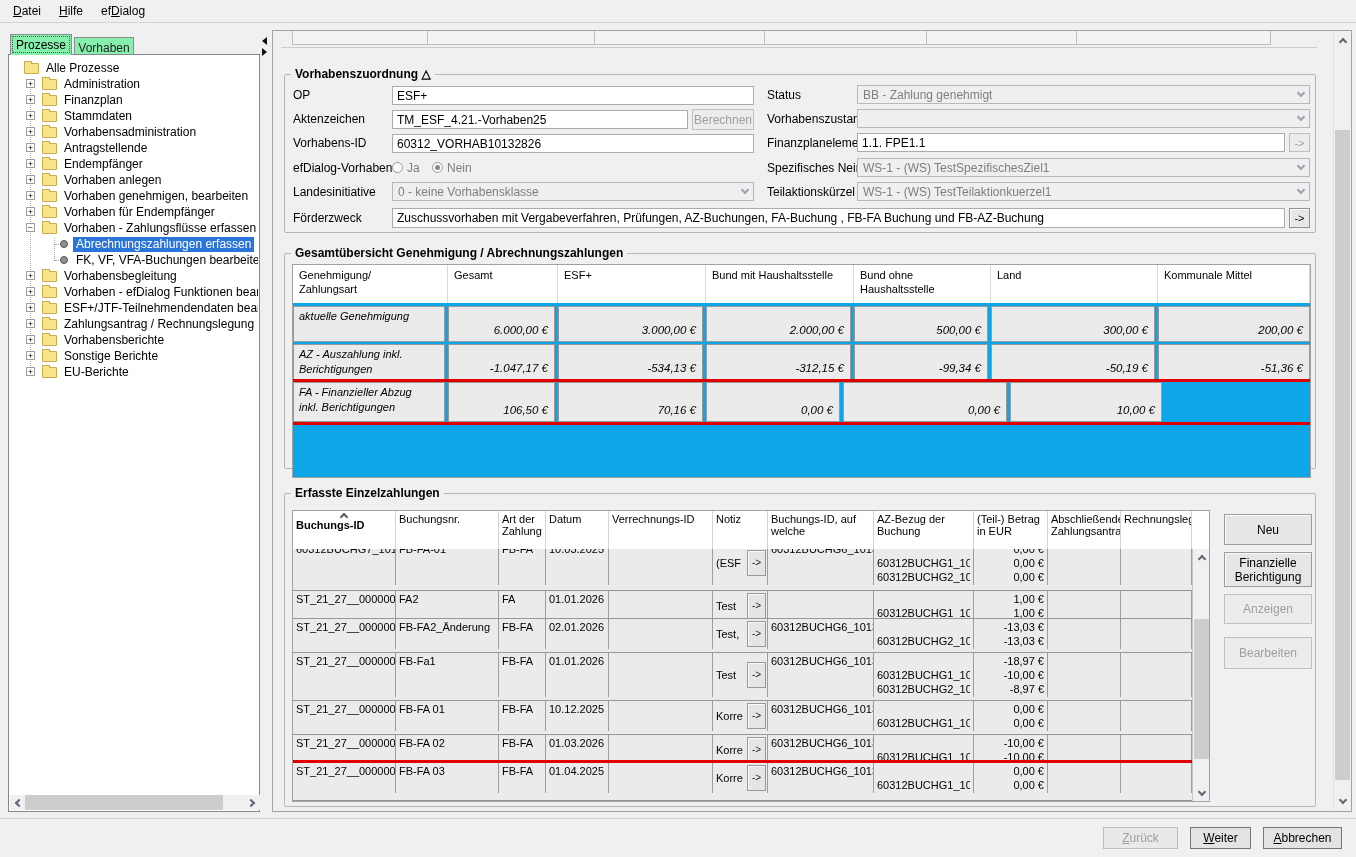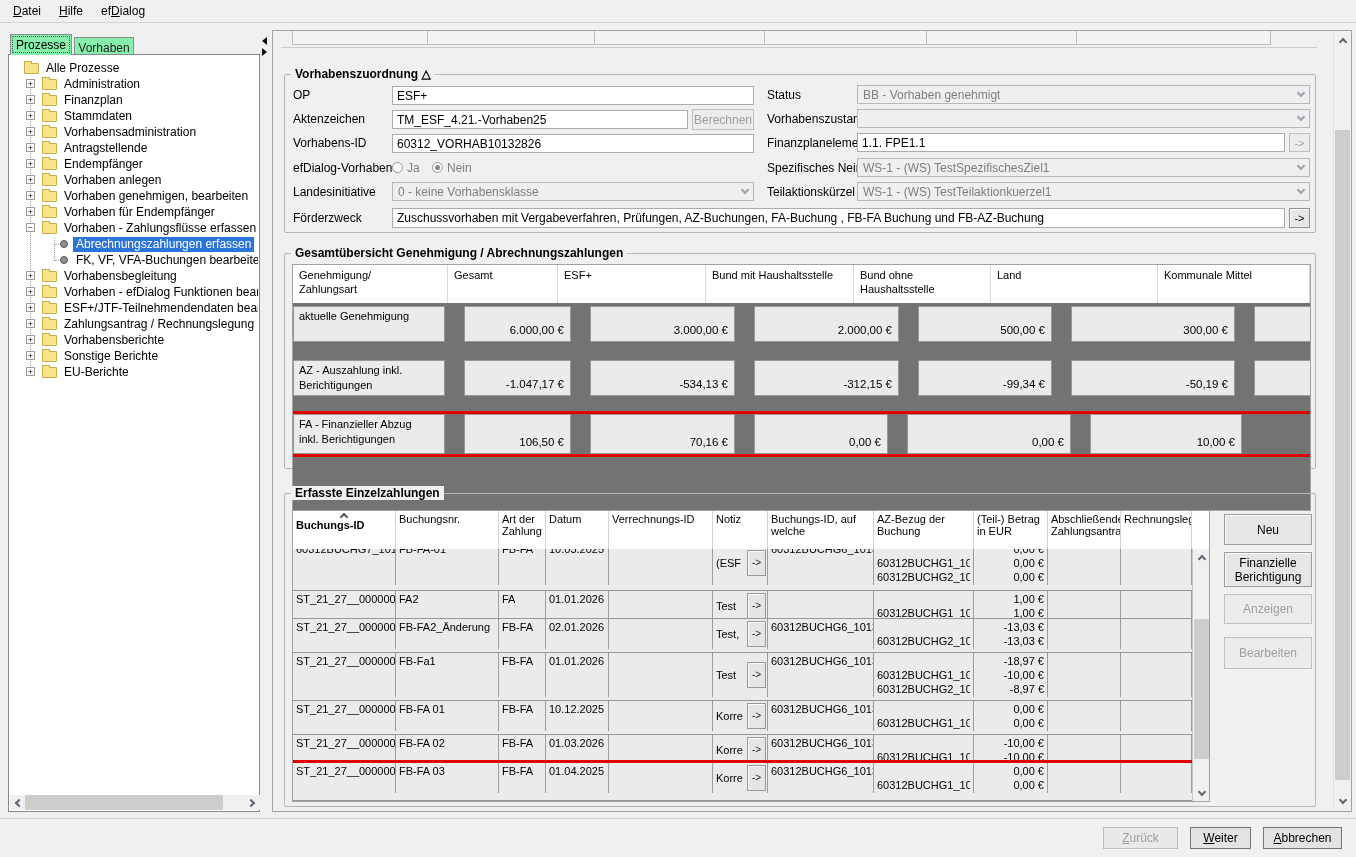"BB - Vorhaben genehmigt" span { text: Vorhaben -> Zahlung }
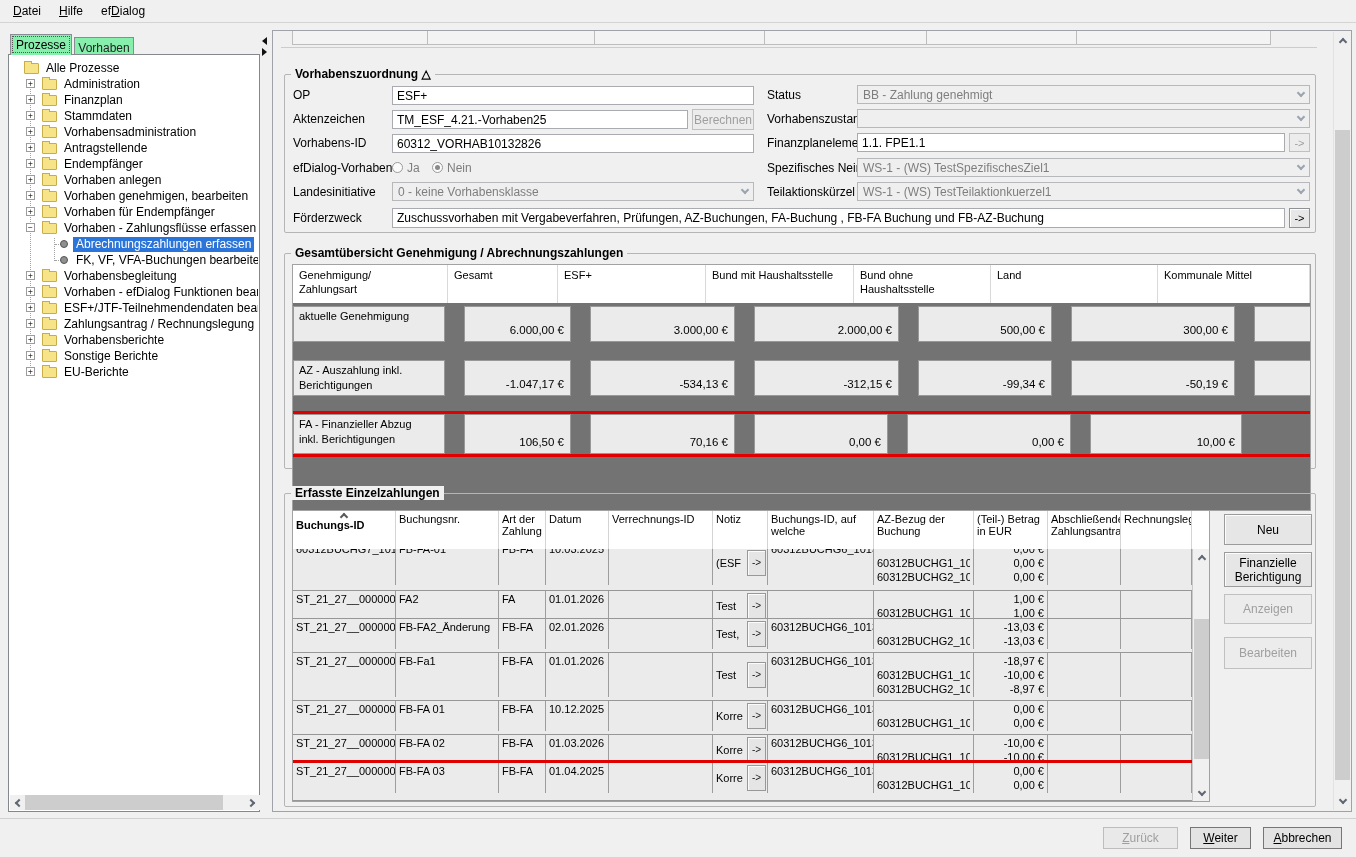"Genehmigung/" #ov-table { background: #737373 -> #0ea5e9; height: 247px -> 214px }
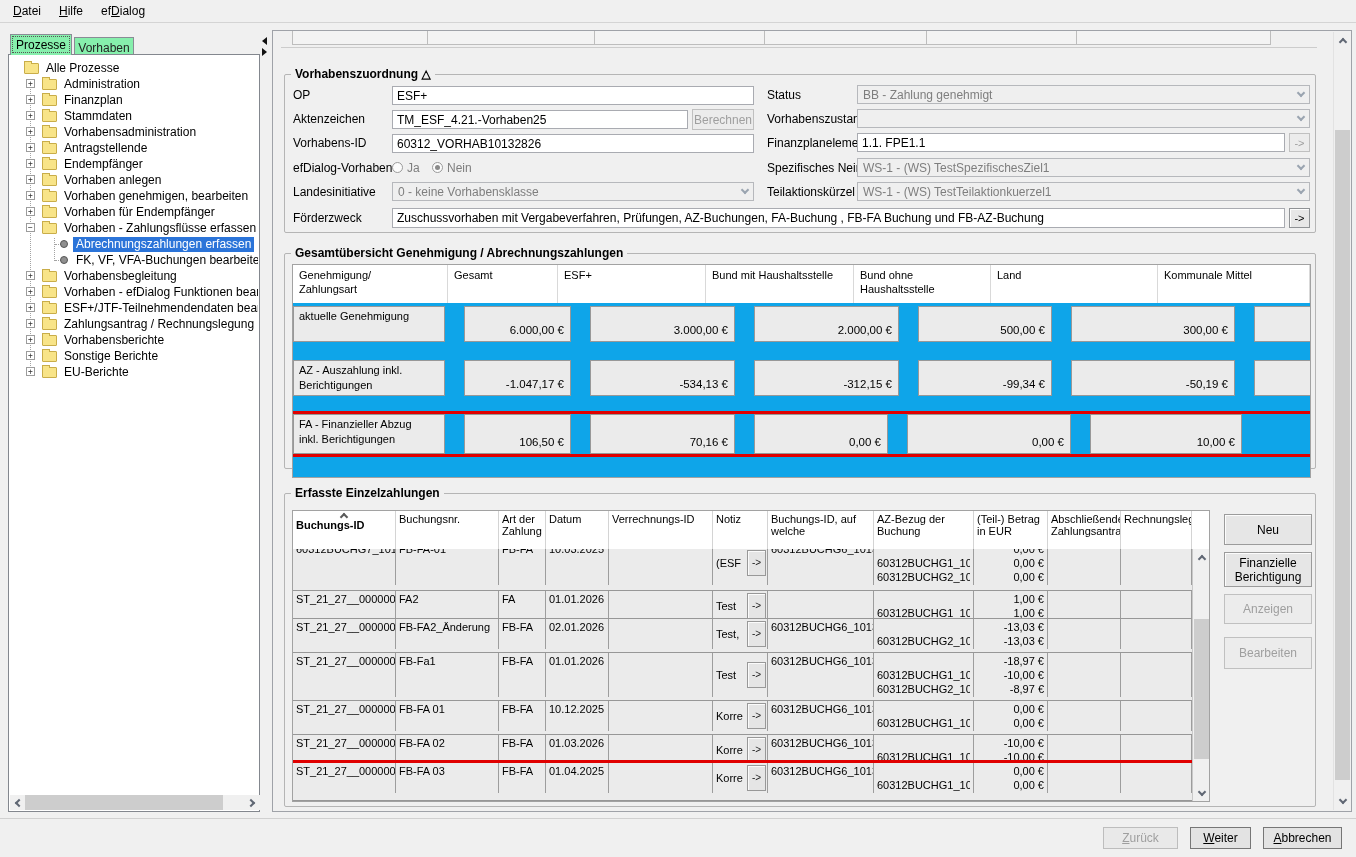"aktuelle Genehmigung" .ov-row { font-style: none -> italic; gap: 19px -> 3px; margin-bottom: 18px -> 2px }
